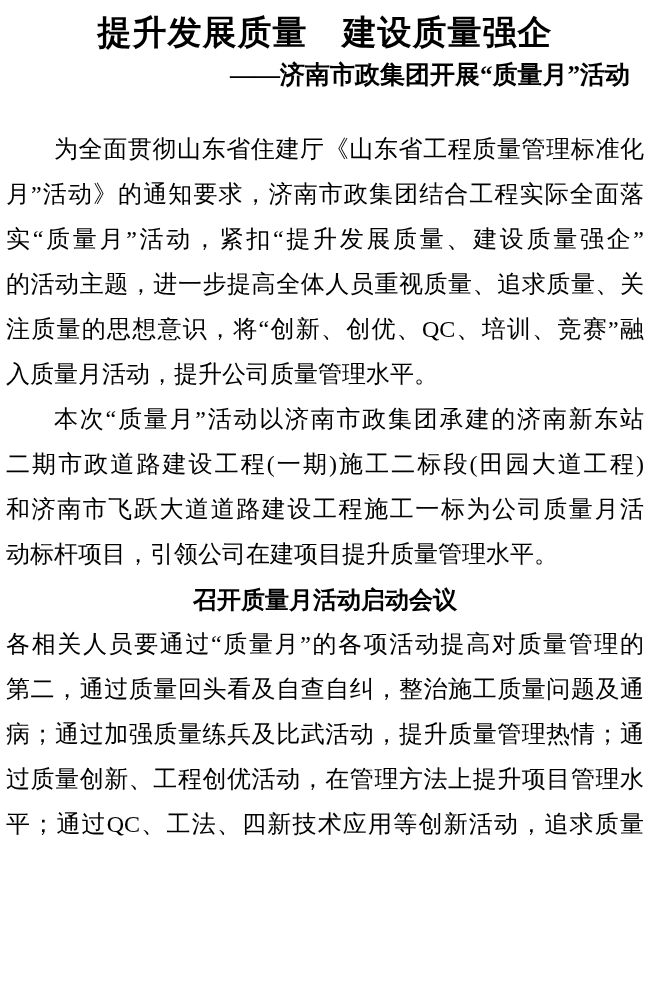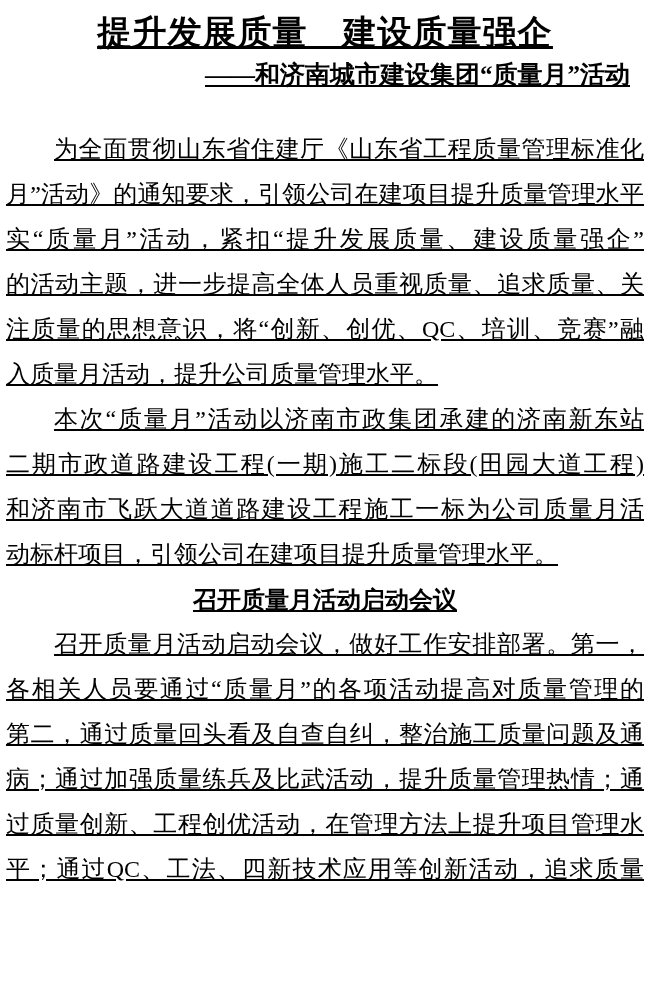"提升发展质量 建设质量强企" * { text-decoration: underline -> none }
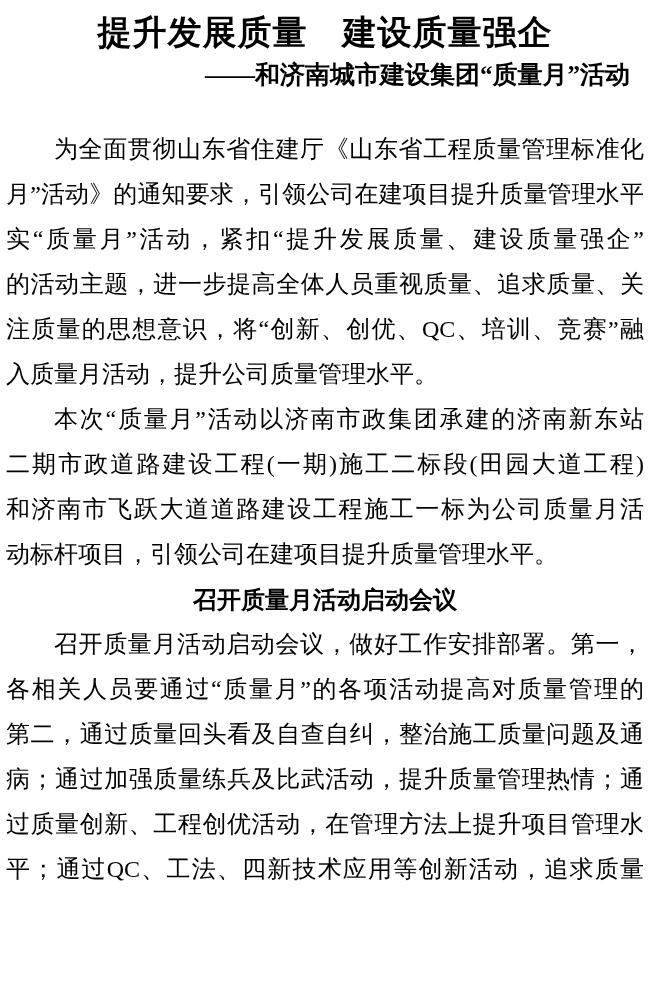"——和济南城市建设集团“质量月”活动" div.subtitle { text: 和济南城市建设集团 -> 济南市政集团开展 }
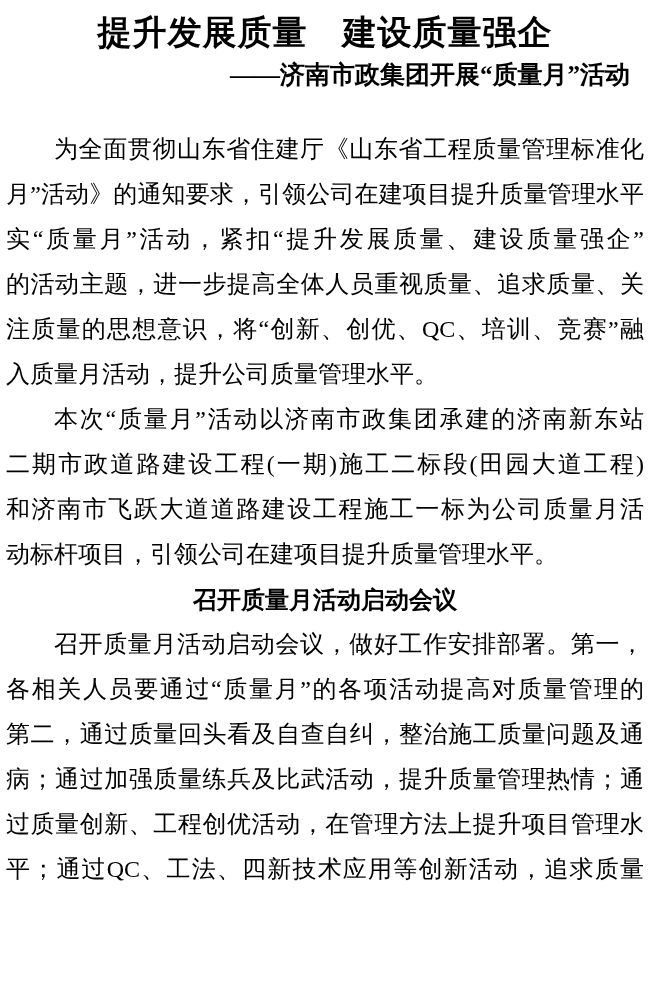"月”活动》的通知要求，引领公司在建项目提升质量管理水平" div.line { text: 引领公司在建项目提升质量管理水平 -> 济南市政集团结合工程实际全面落 }
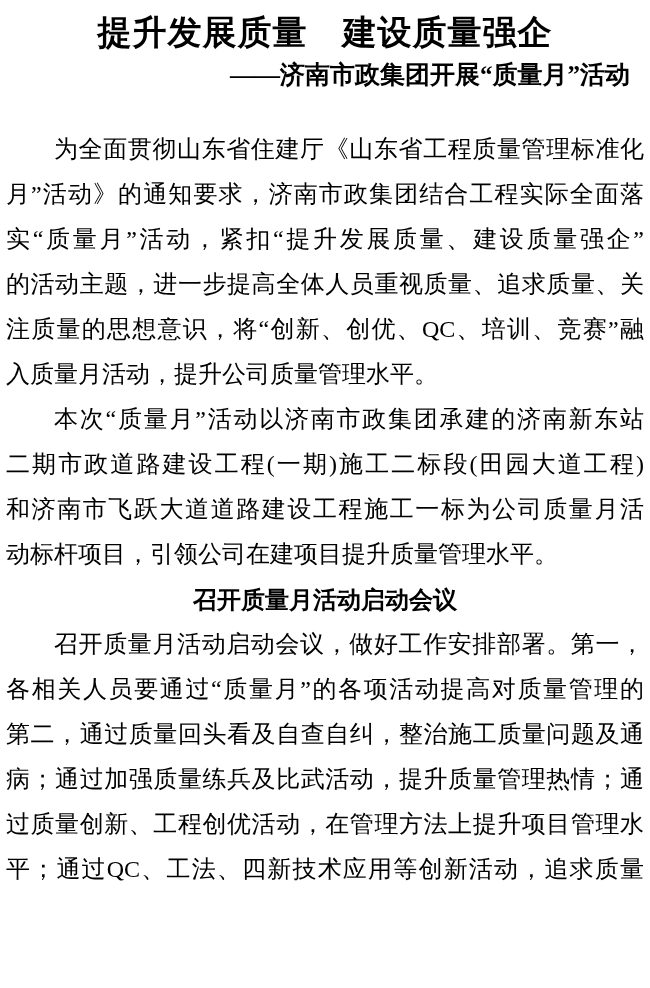"召开质量月活动启动会议，做好工作安排部署。第一，" div.line { html: <div>召开质量月活动启动会议，做好工作安排部署。第一，</div> -> none }
